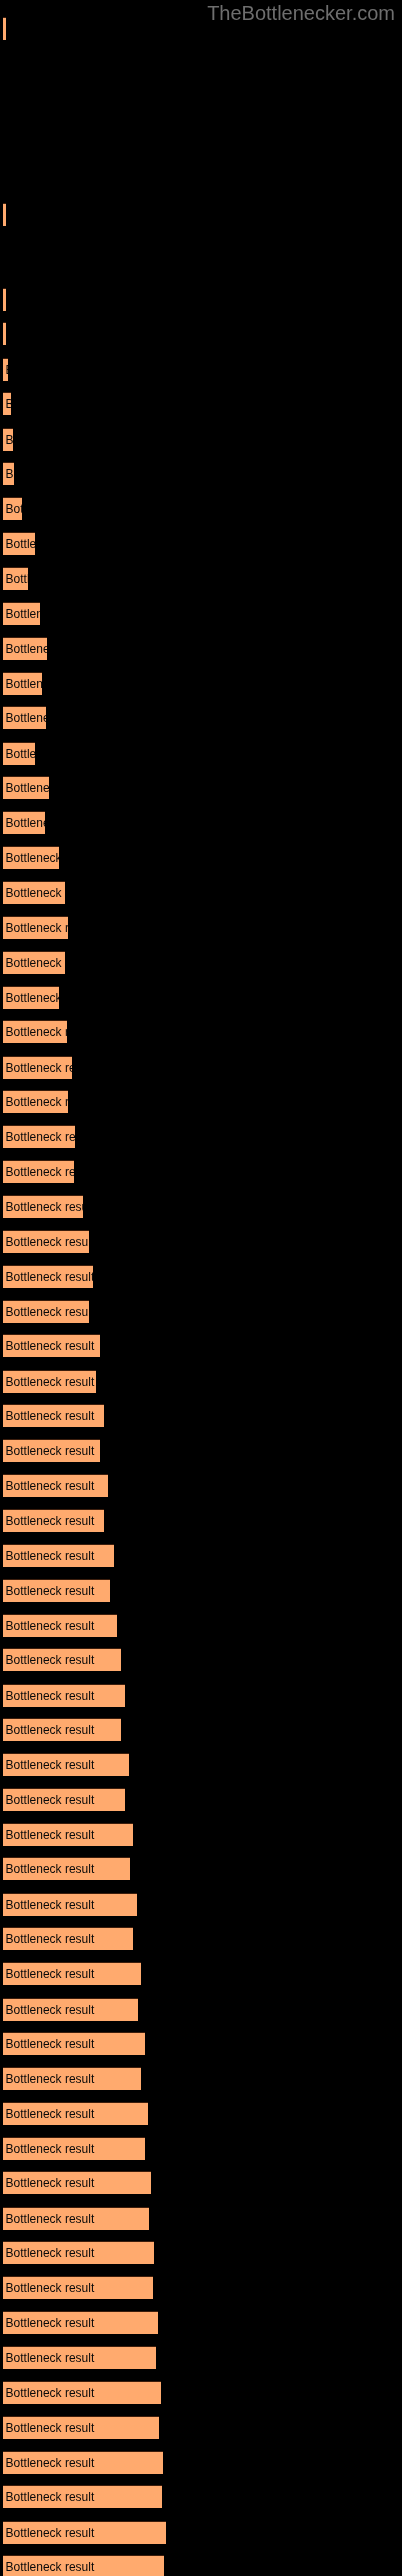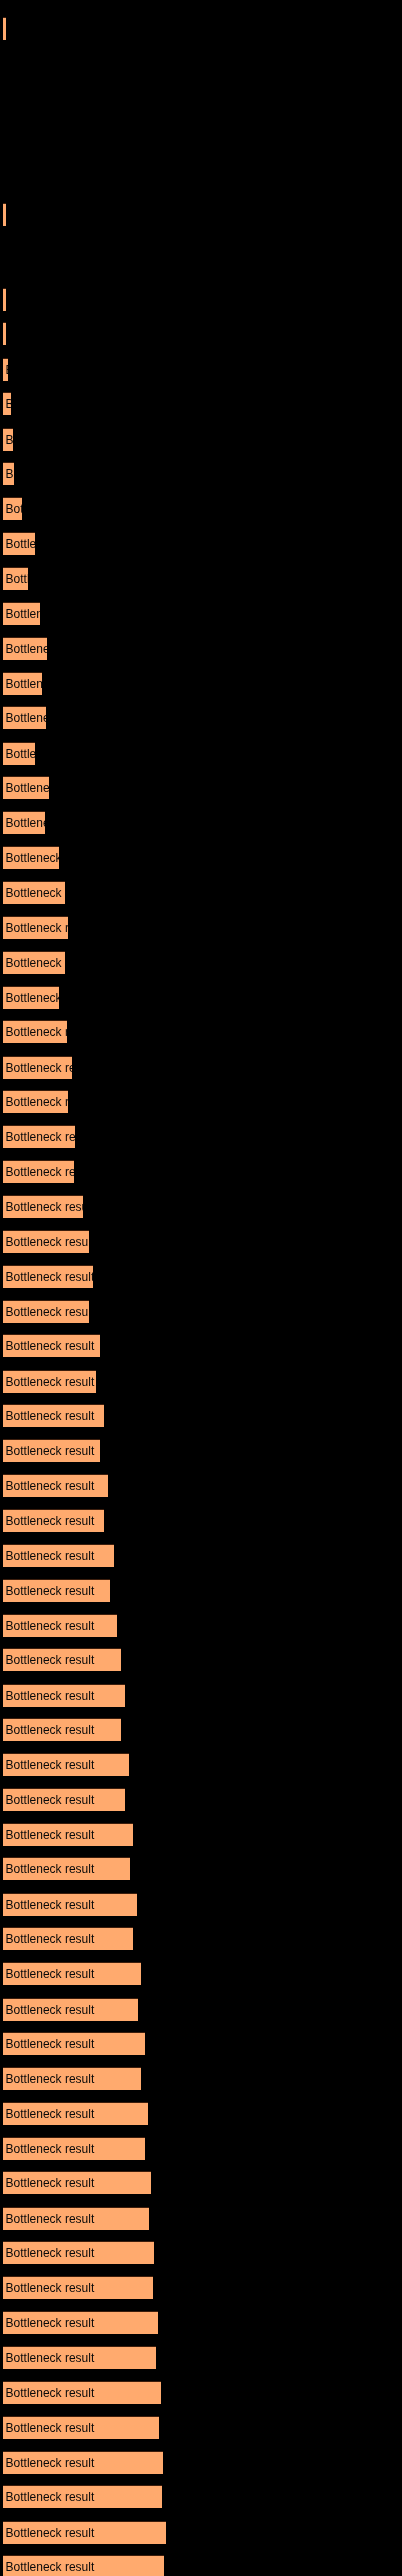"TheBottlenecker.com" div.watermark { html: none -> <div>TheBottlenecker.com</div> }
